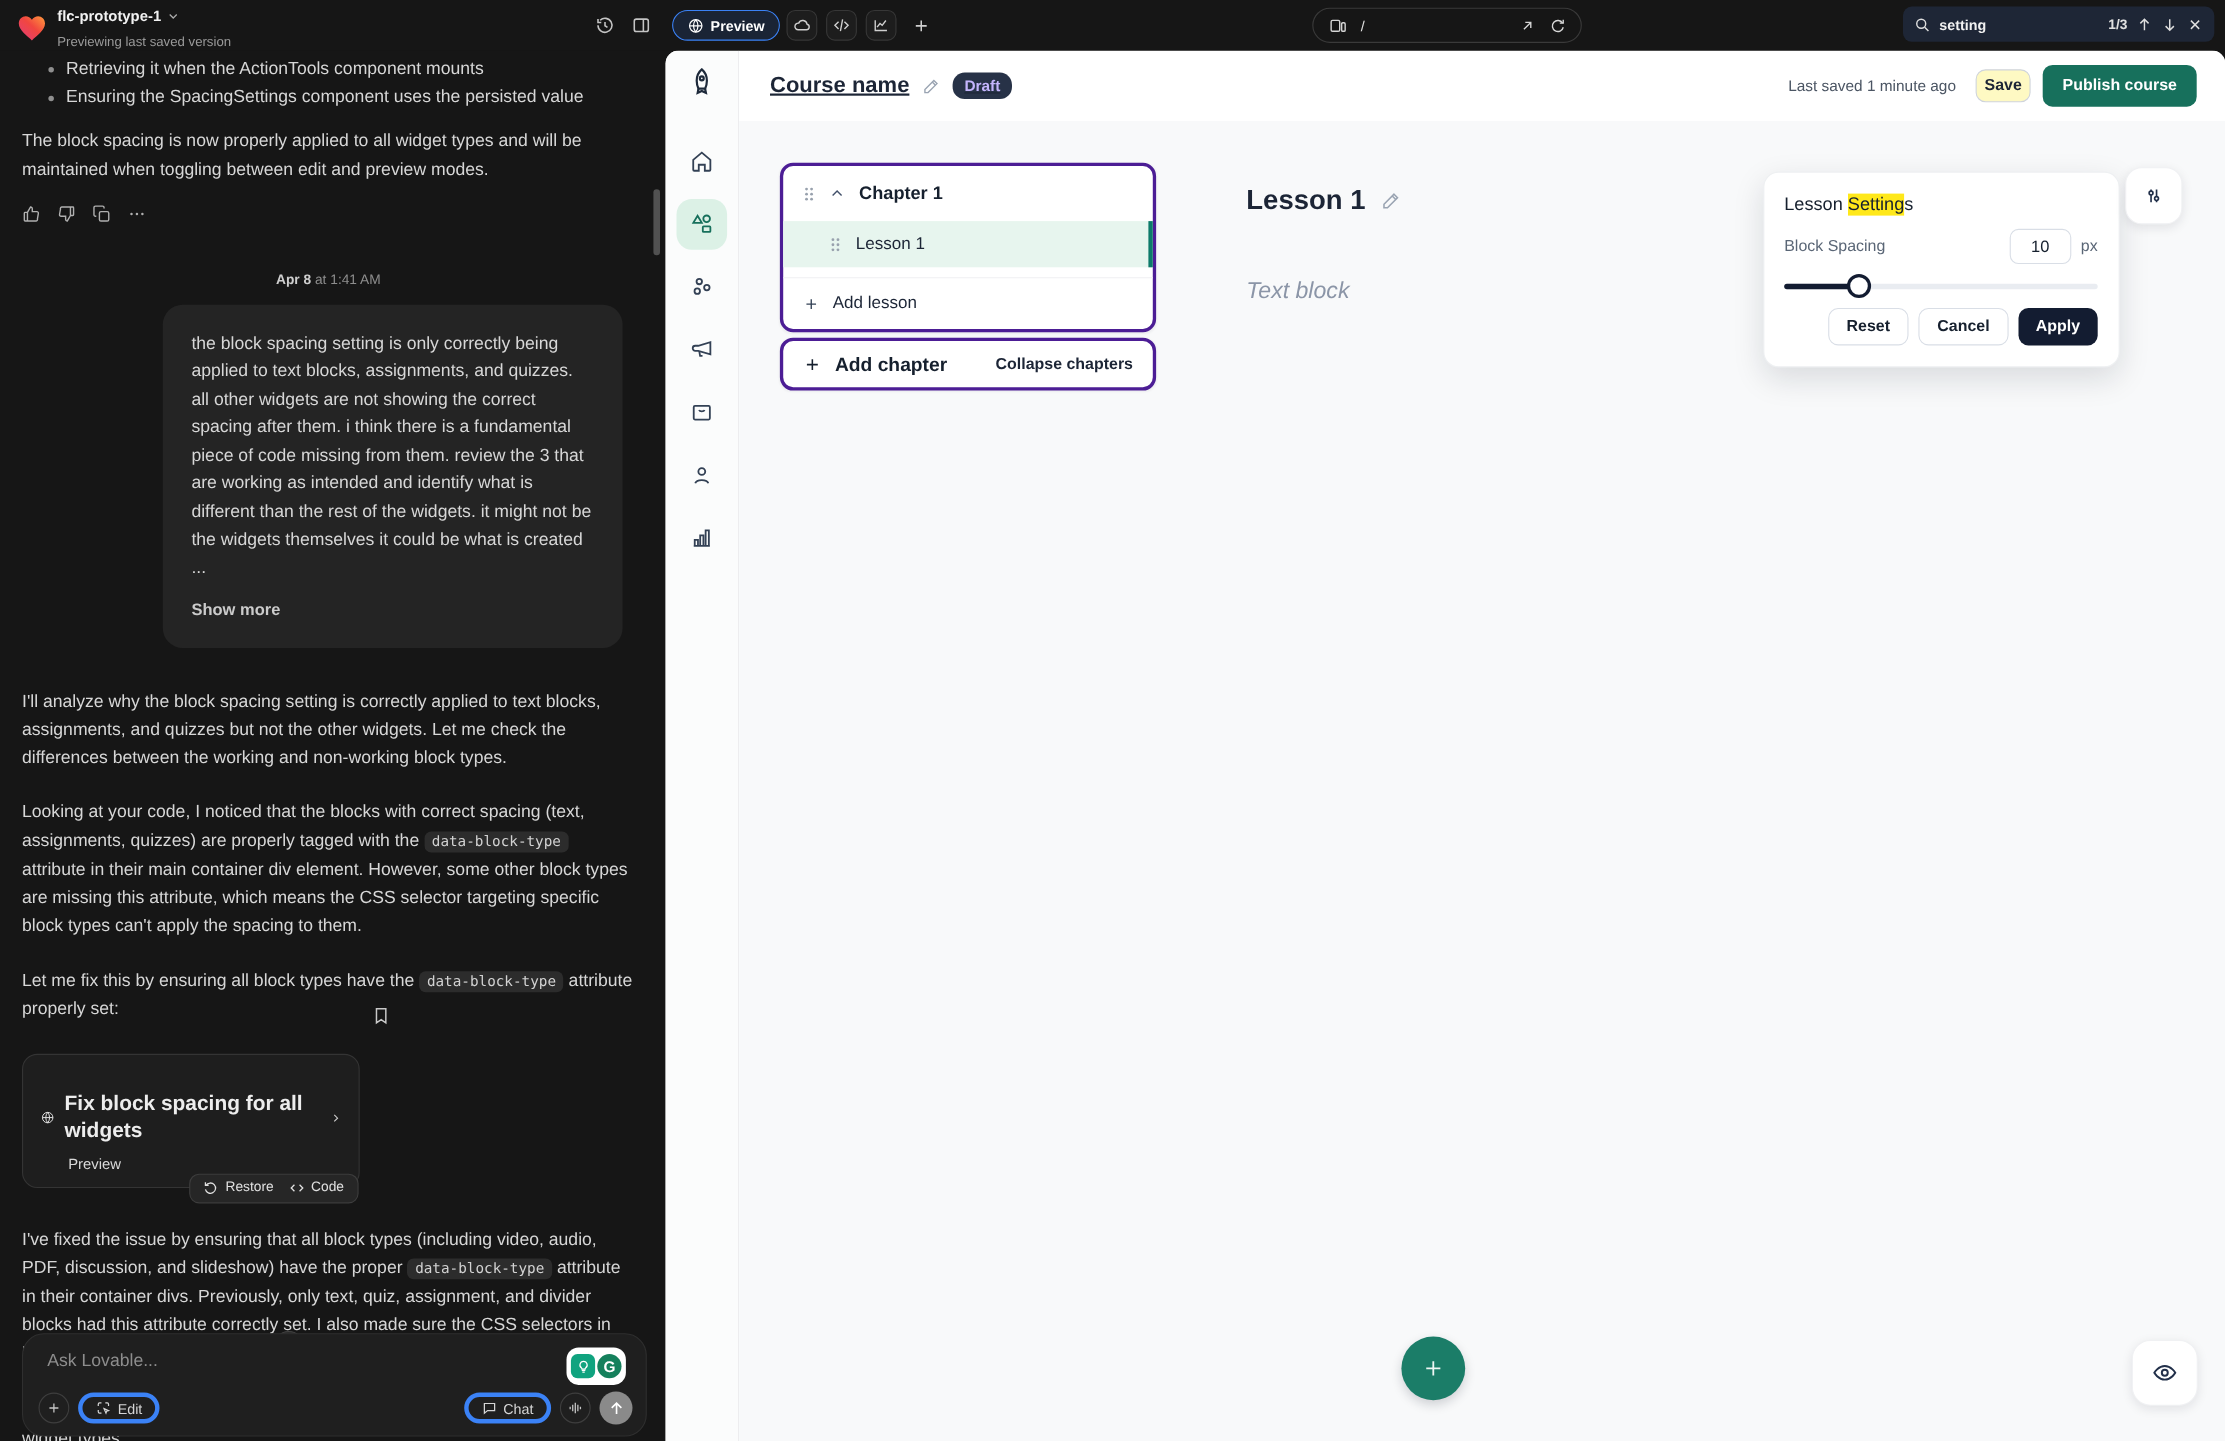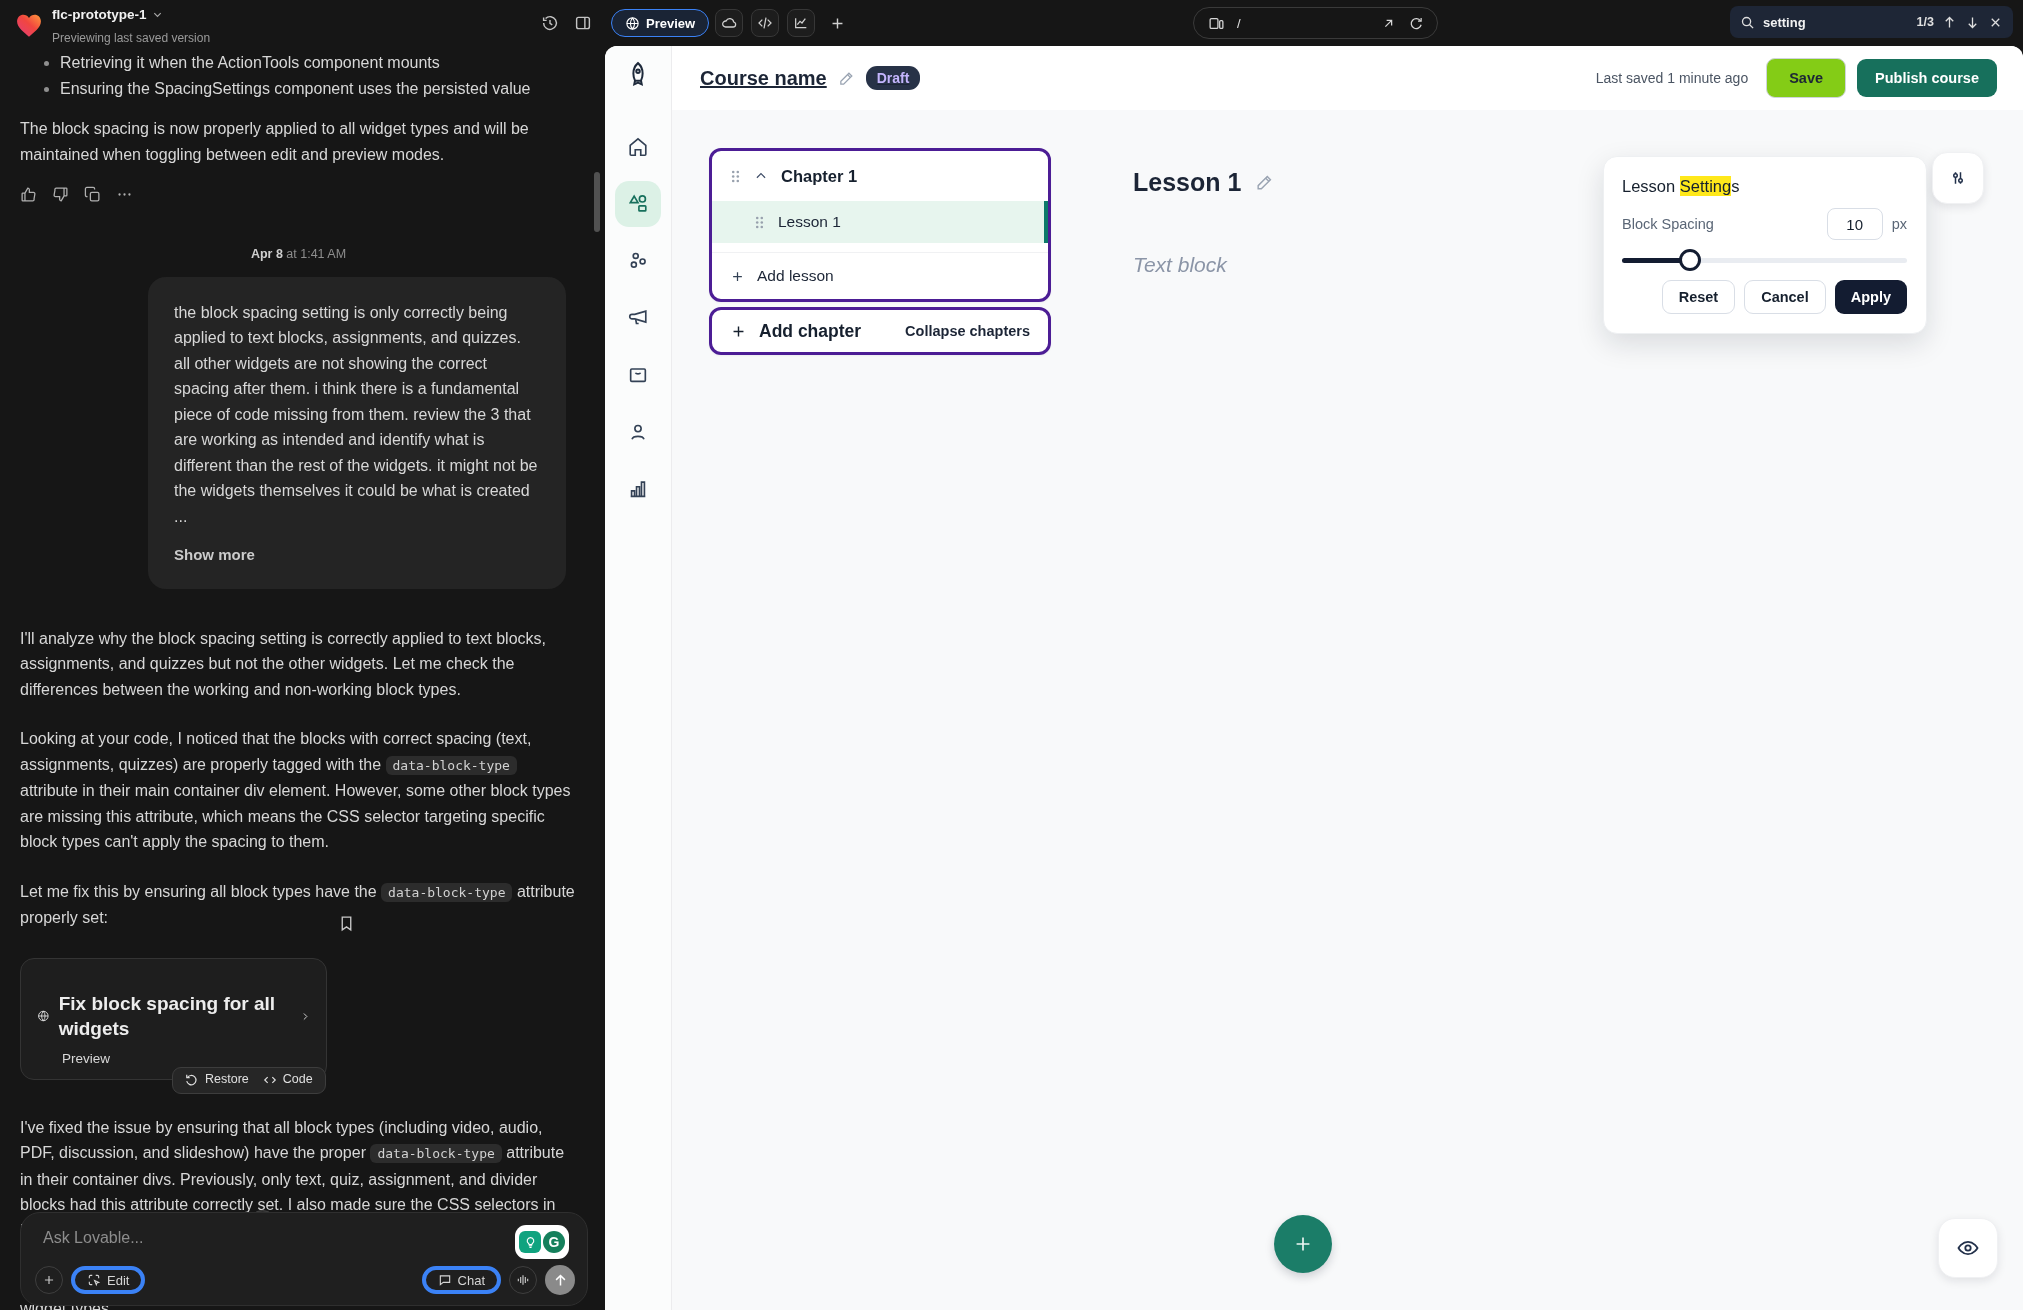"Save" .btn-save { background: #84cc16 -> #fef9c3; height: 40px -> 30px; padding: 0 22px -> 0 7px }
